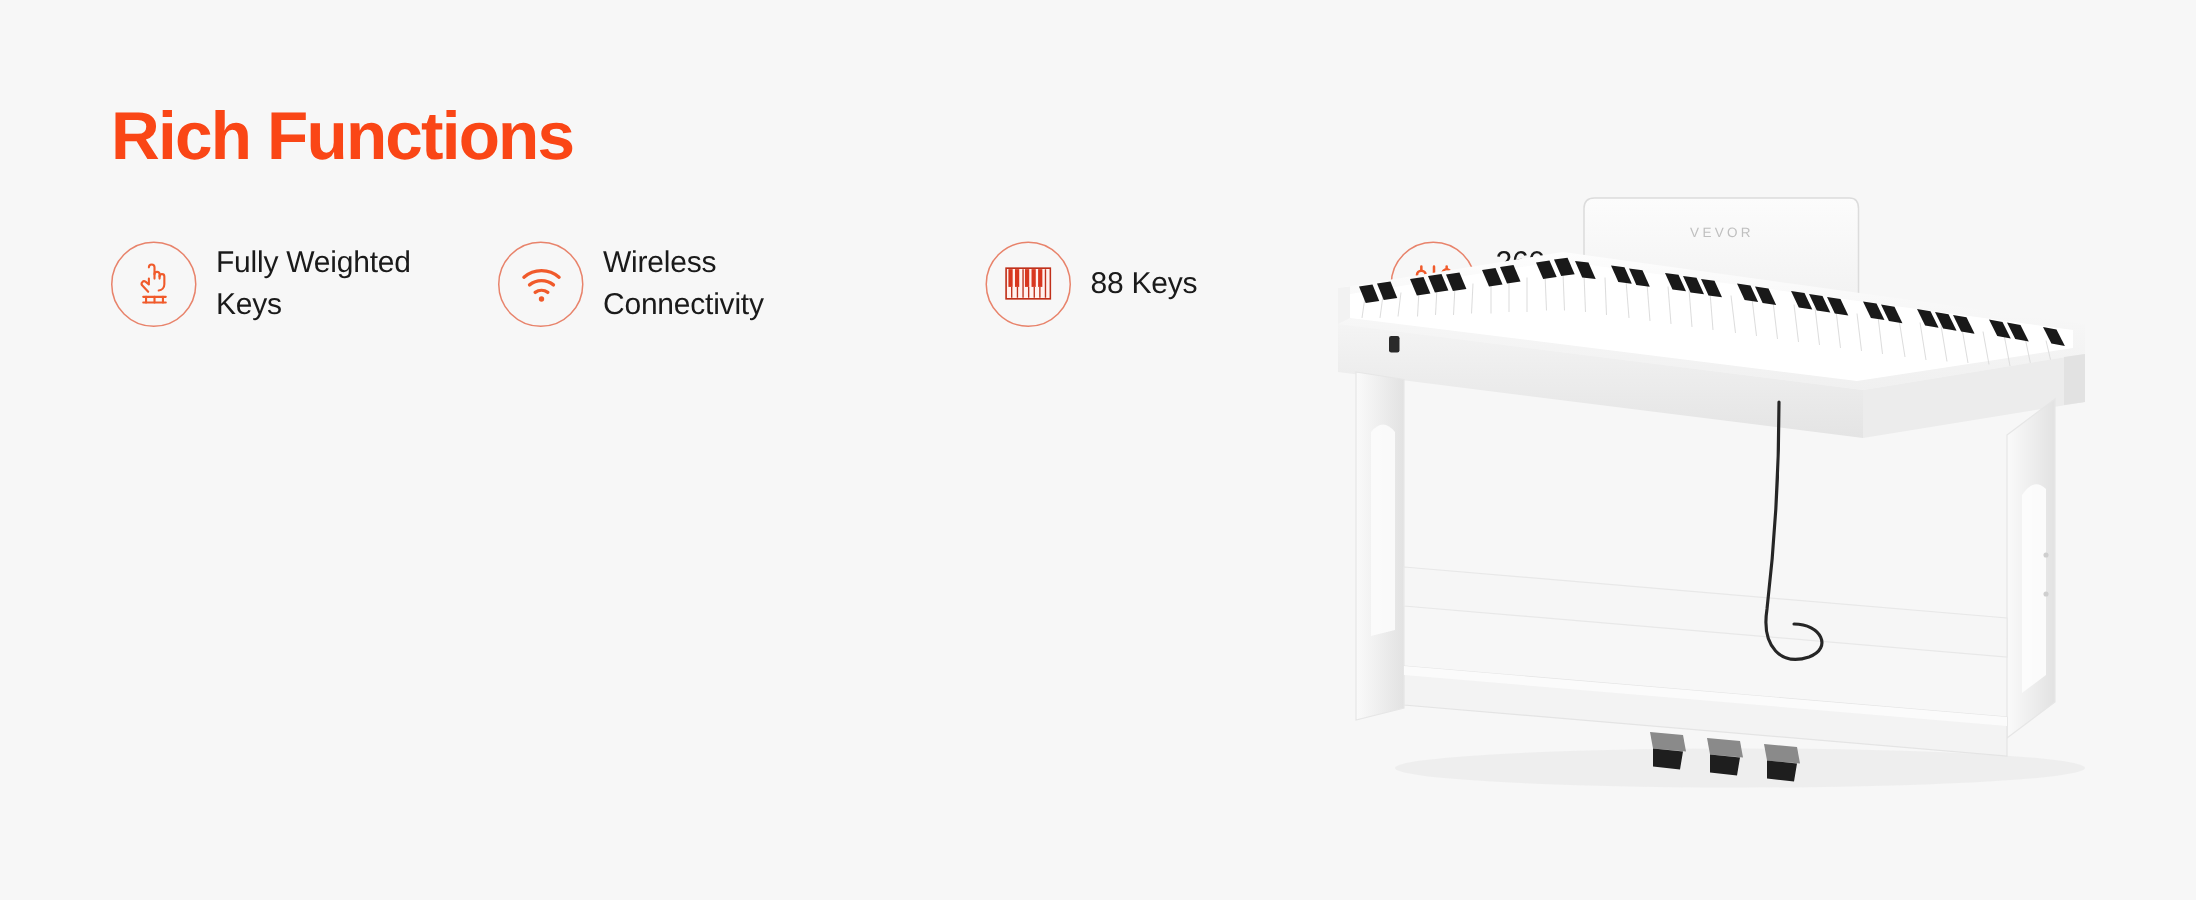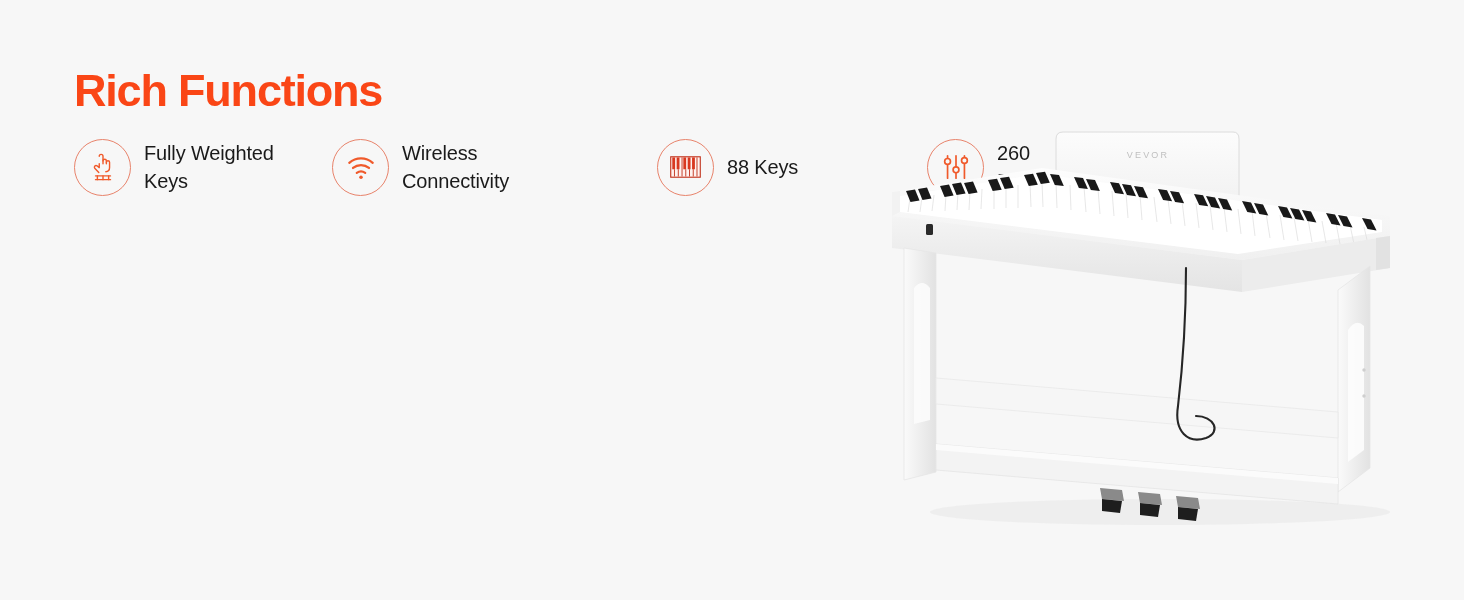"Fully Weighted" .features { top: 132px -> 154px }
